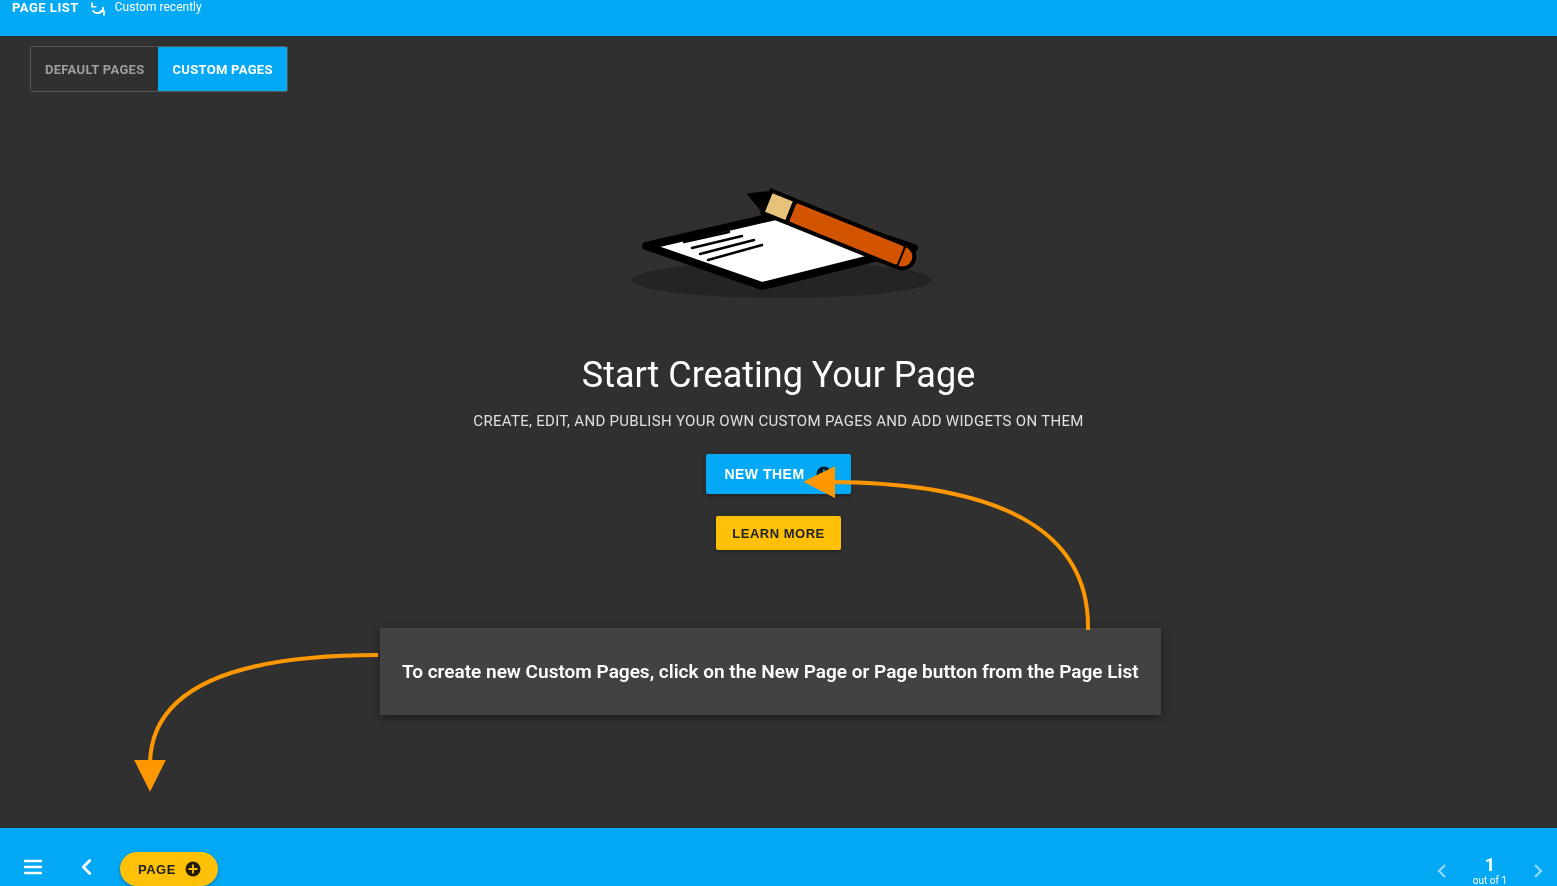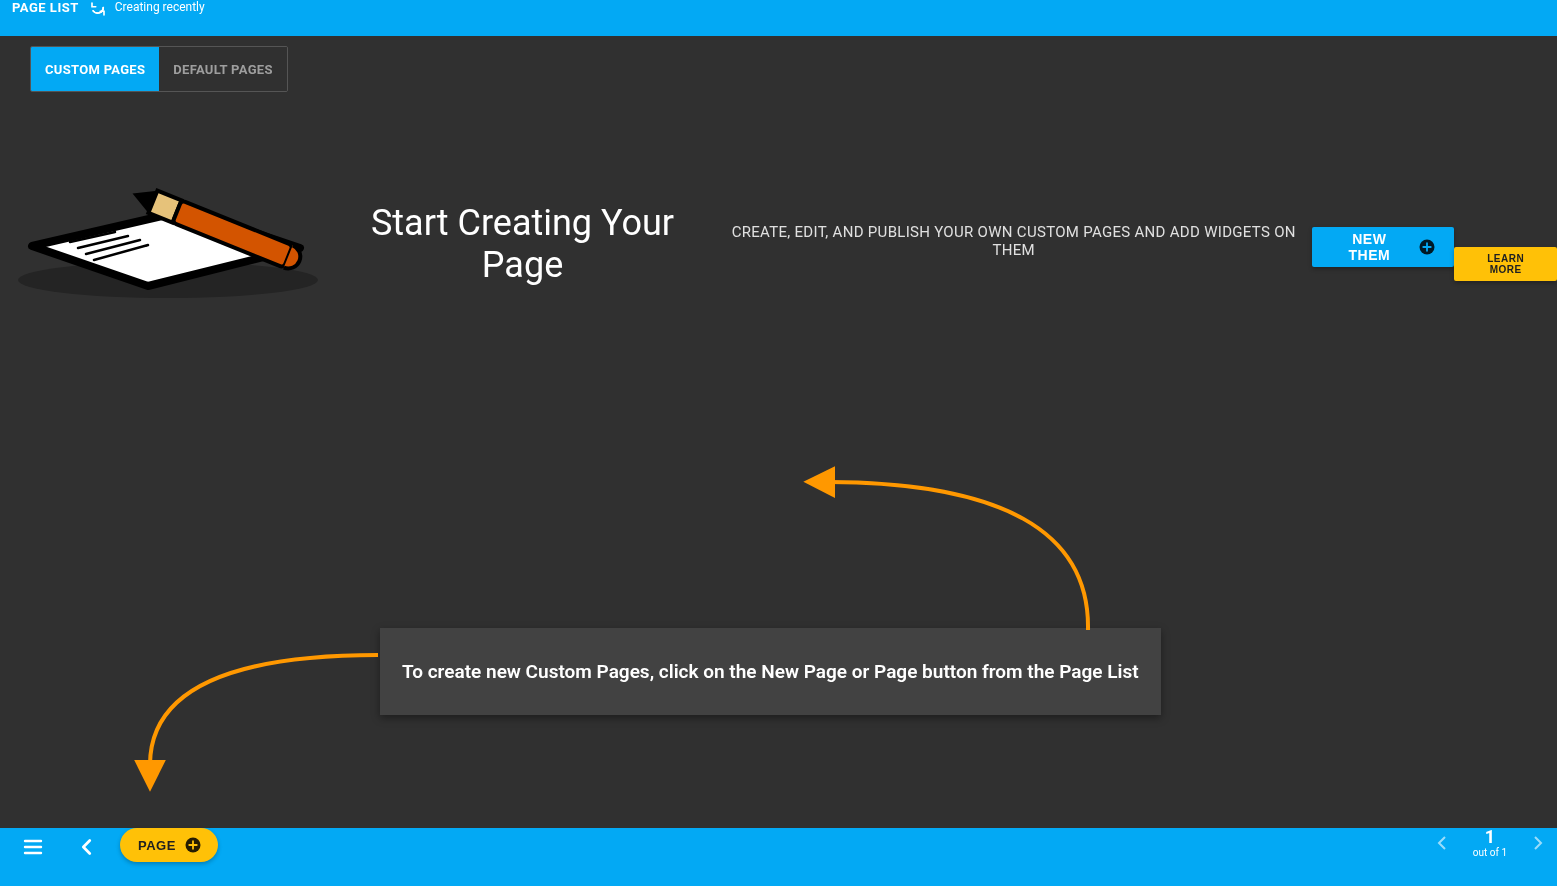"Creating recently" span.status { text: Creating -> Custom }
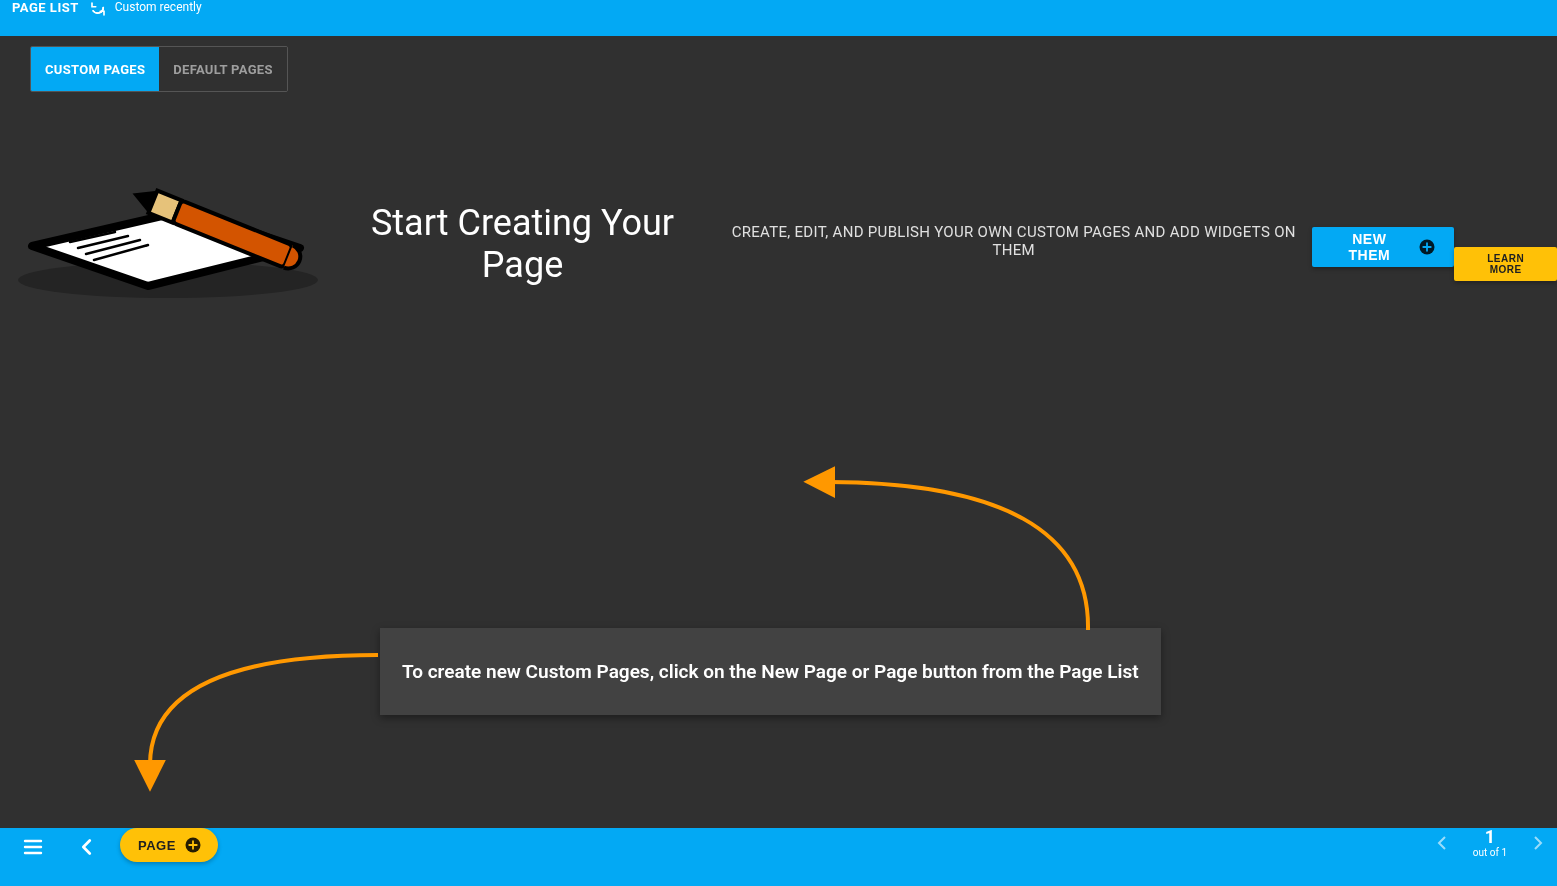"CUSTOM PAGES" div.tab { order: before "DEFAULT PAGES" -> after "DEFAULT PAGES" }
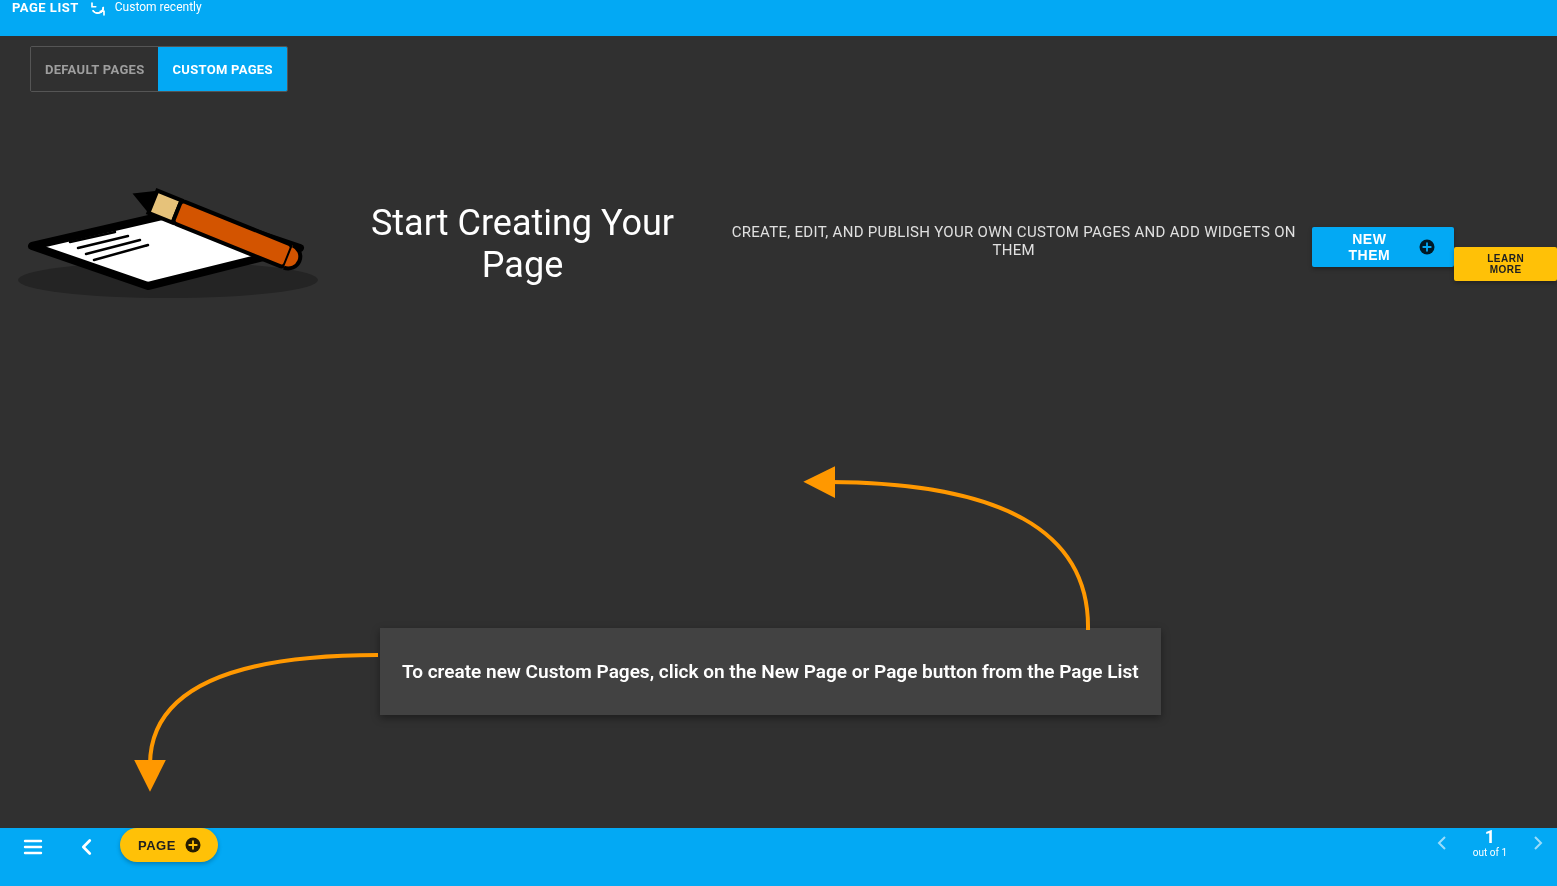"Start Creating Your Page" .center { flex-direction: row -> column }
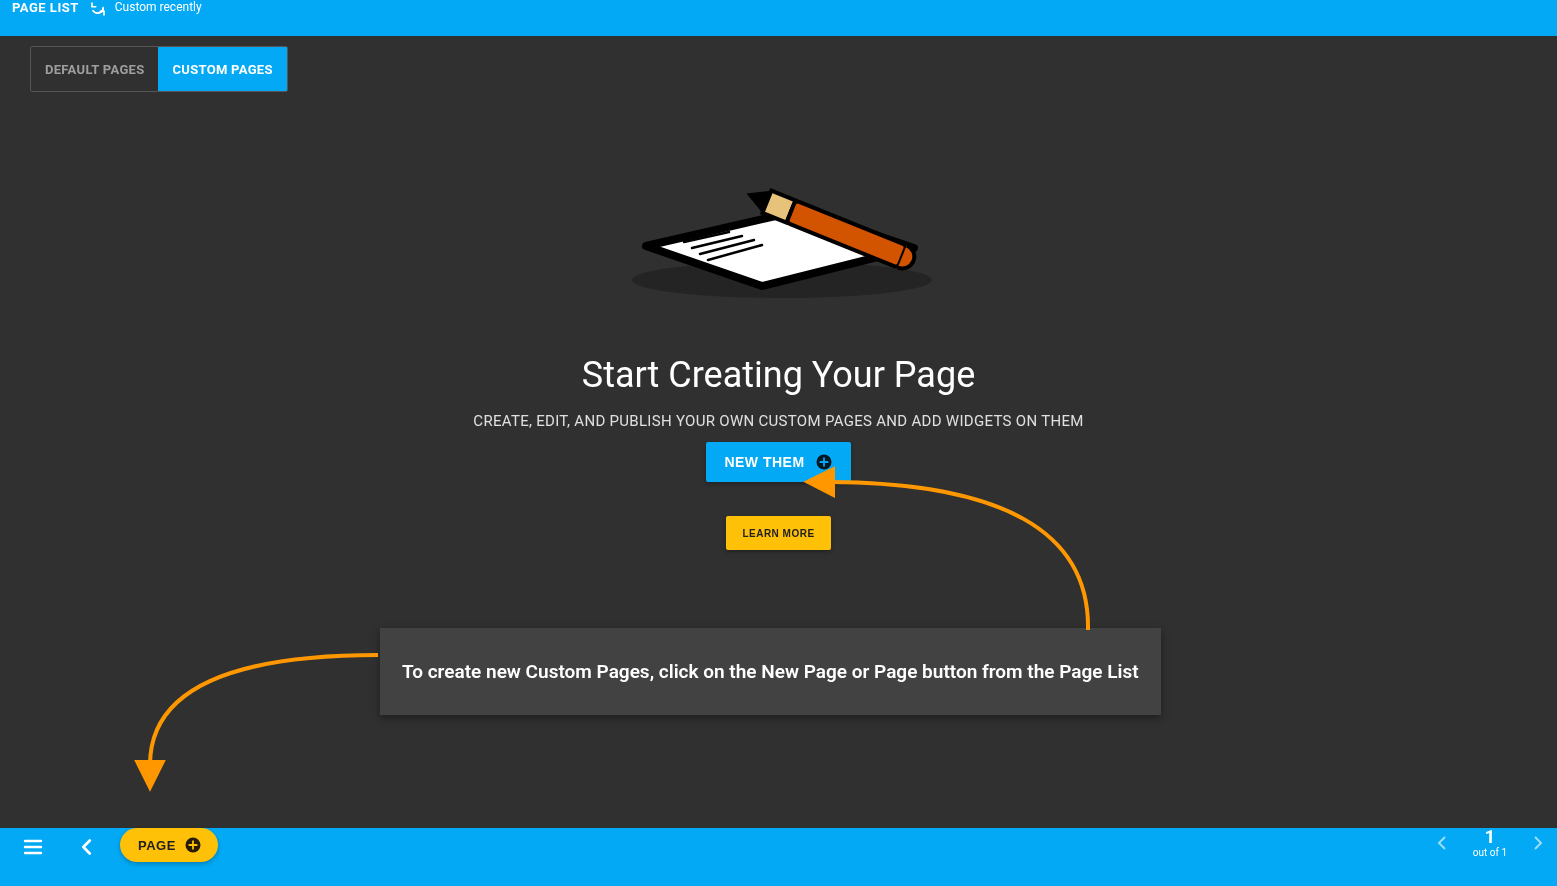"CREATE, EDIT, AND PUBLISH YOUR" .subline { margin-bottom: 12px -> 24px }
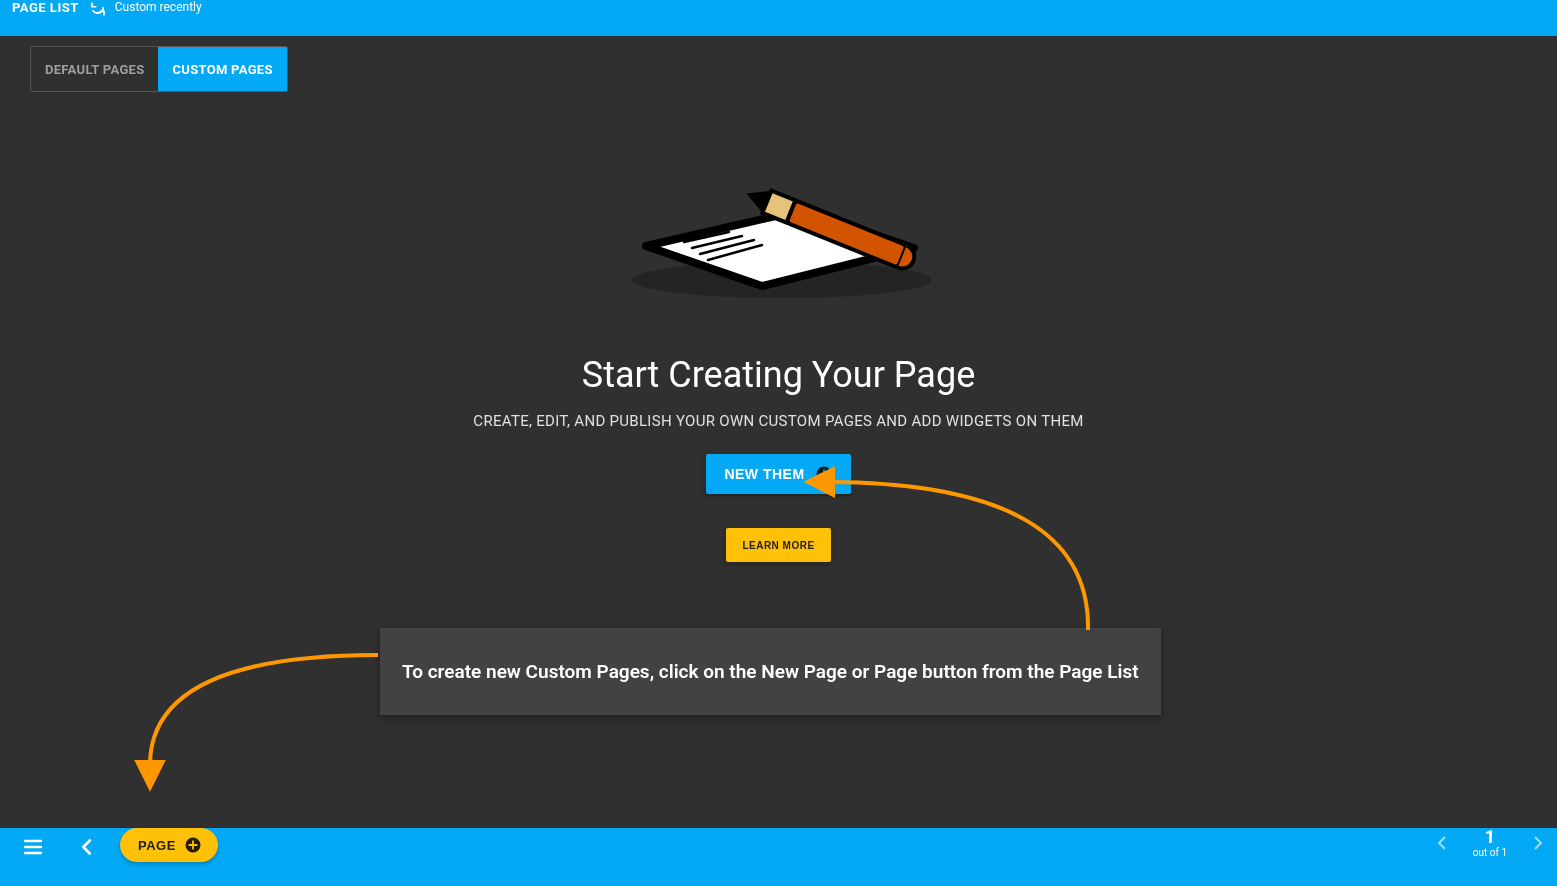"LEARN MORE" .learn { font-size: 10px -> 13px; margin-top: 34px -> 22px }
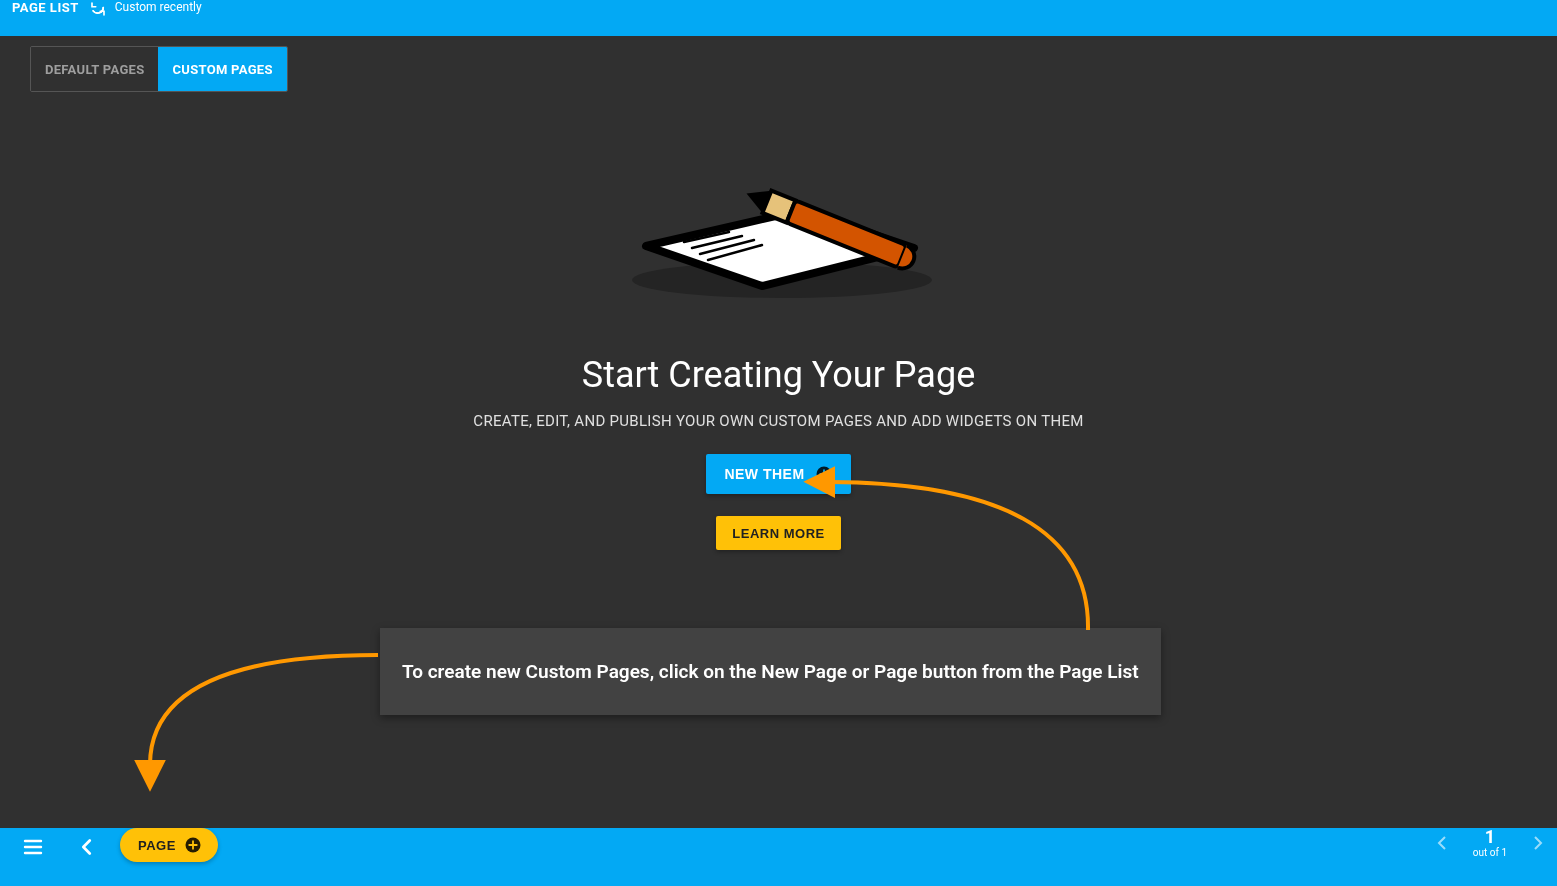"PAGE" .bottombar { align-items: flex-start -> flex-end }
